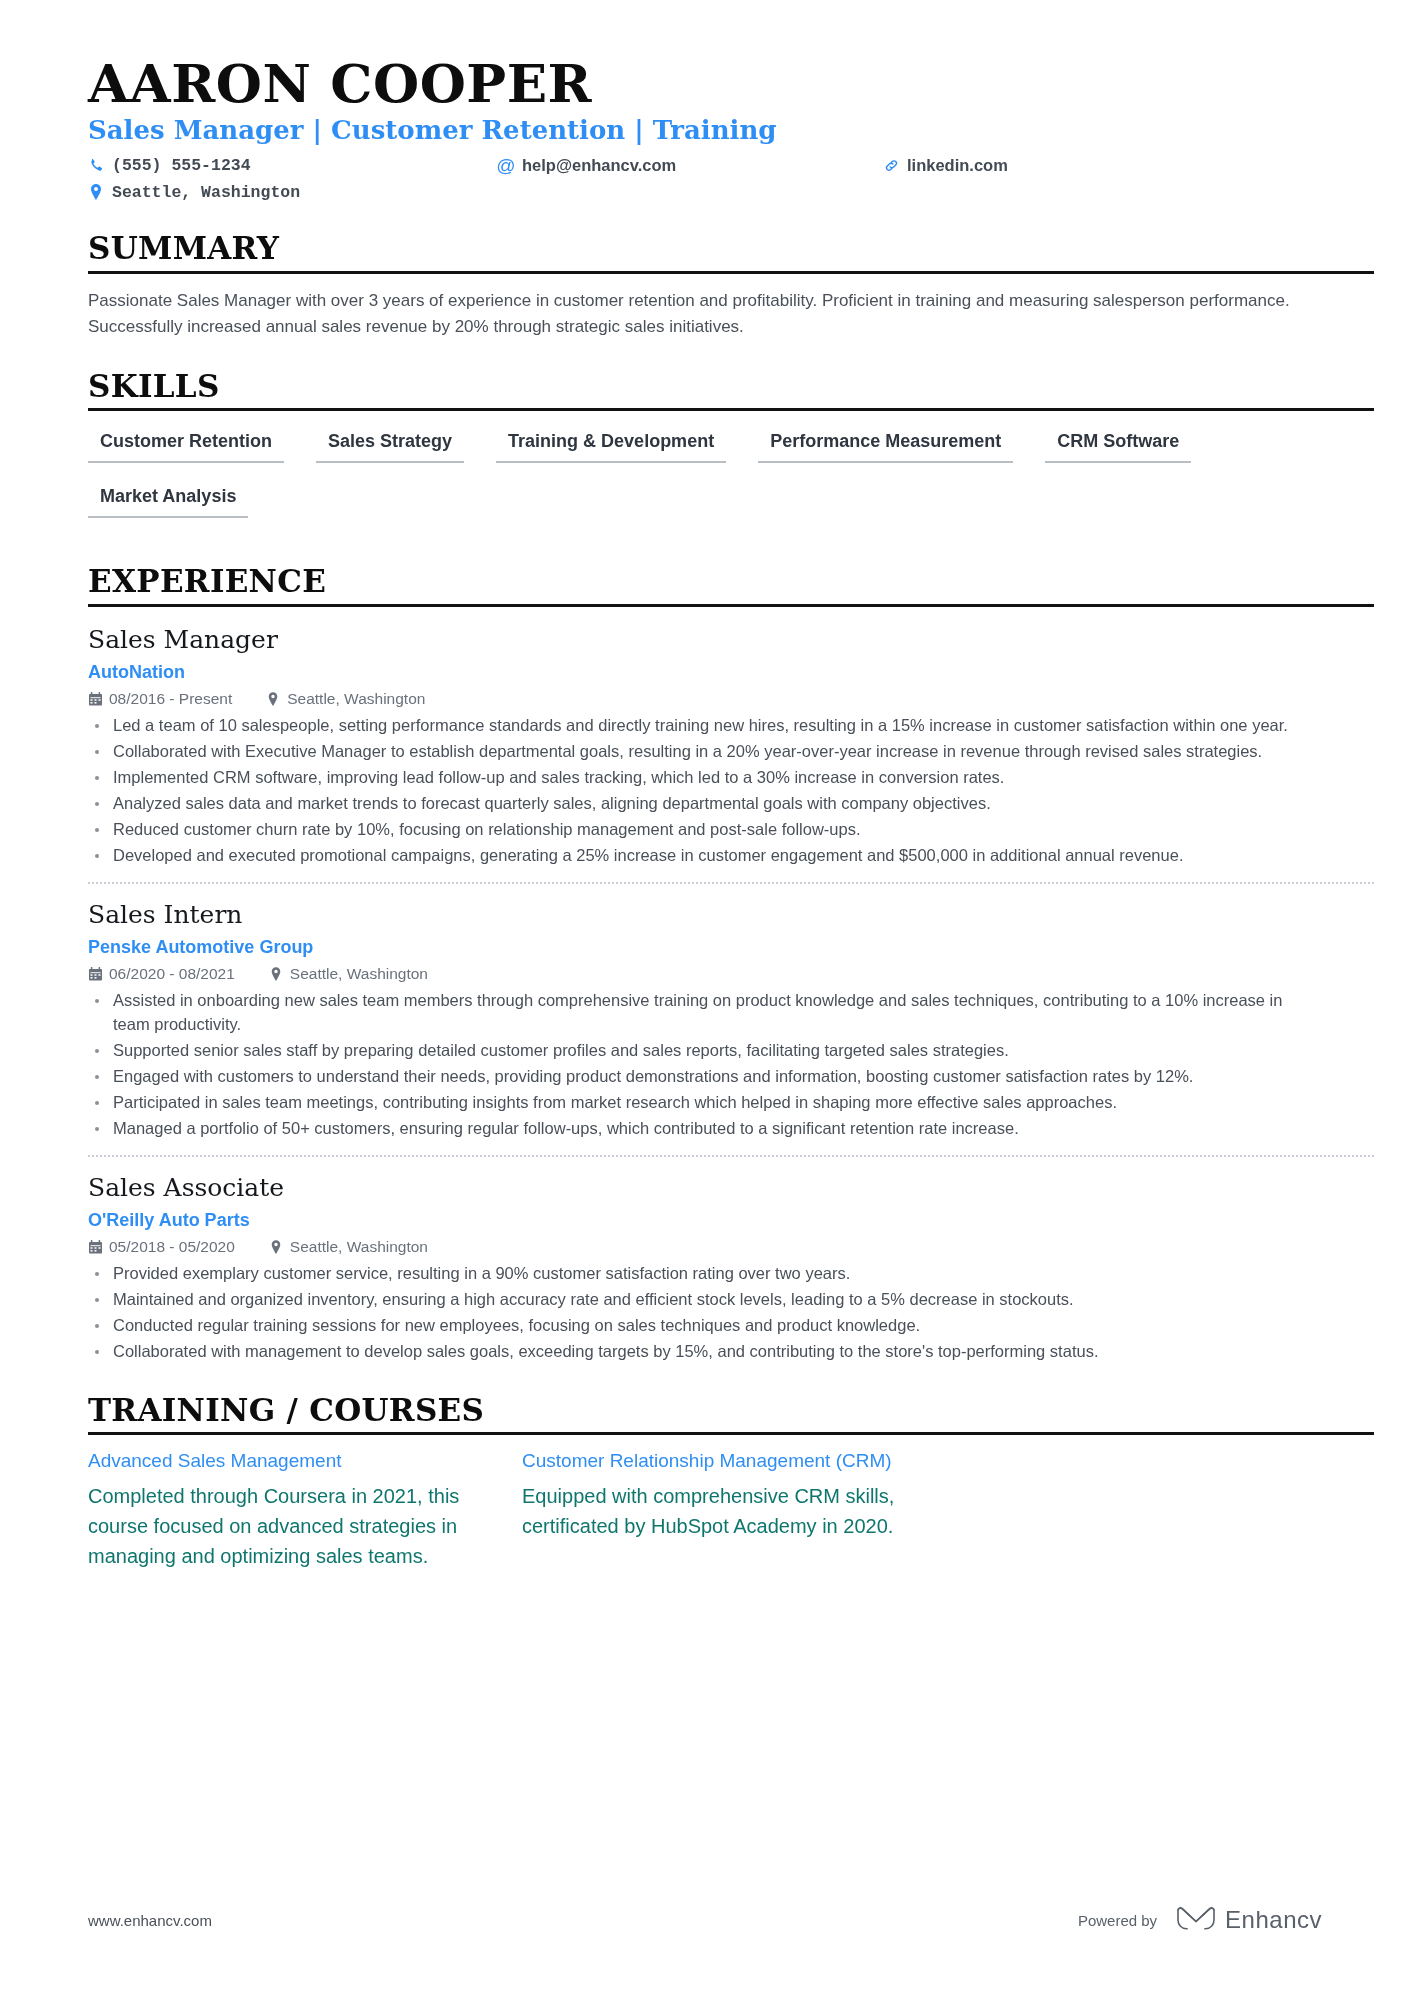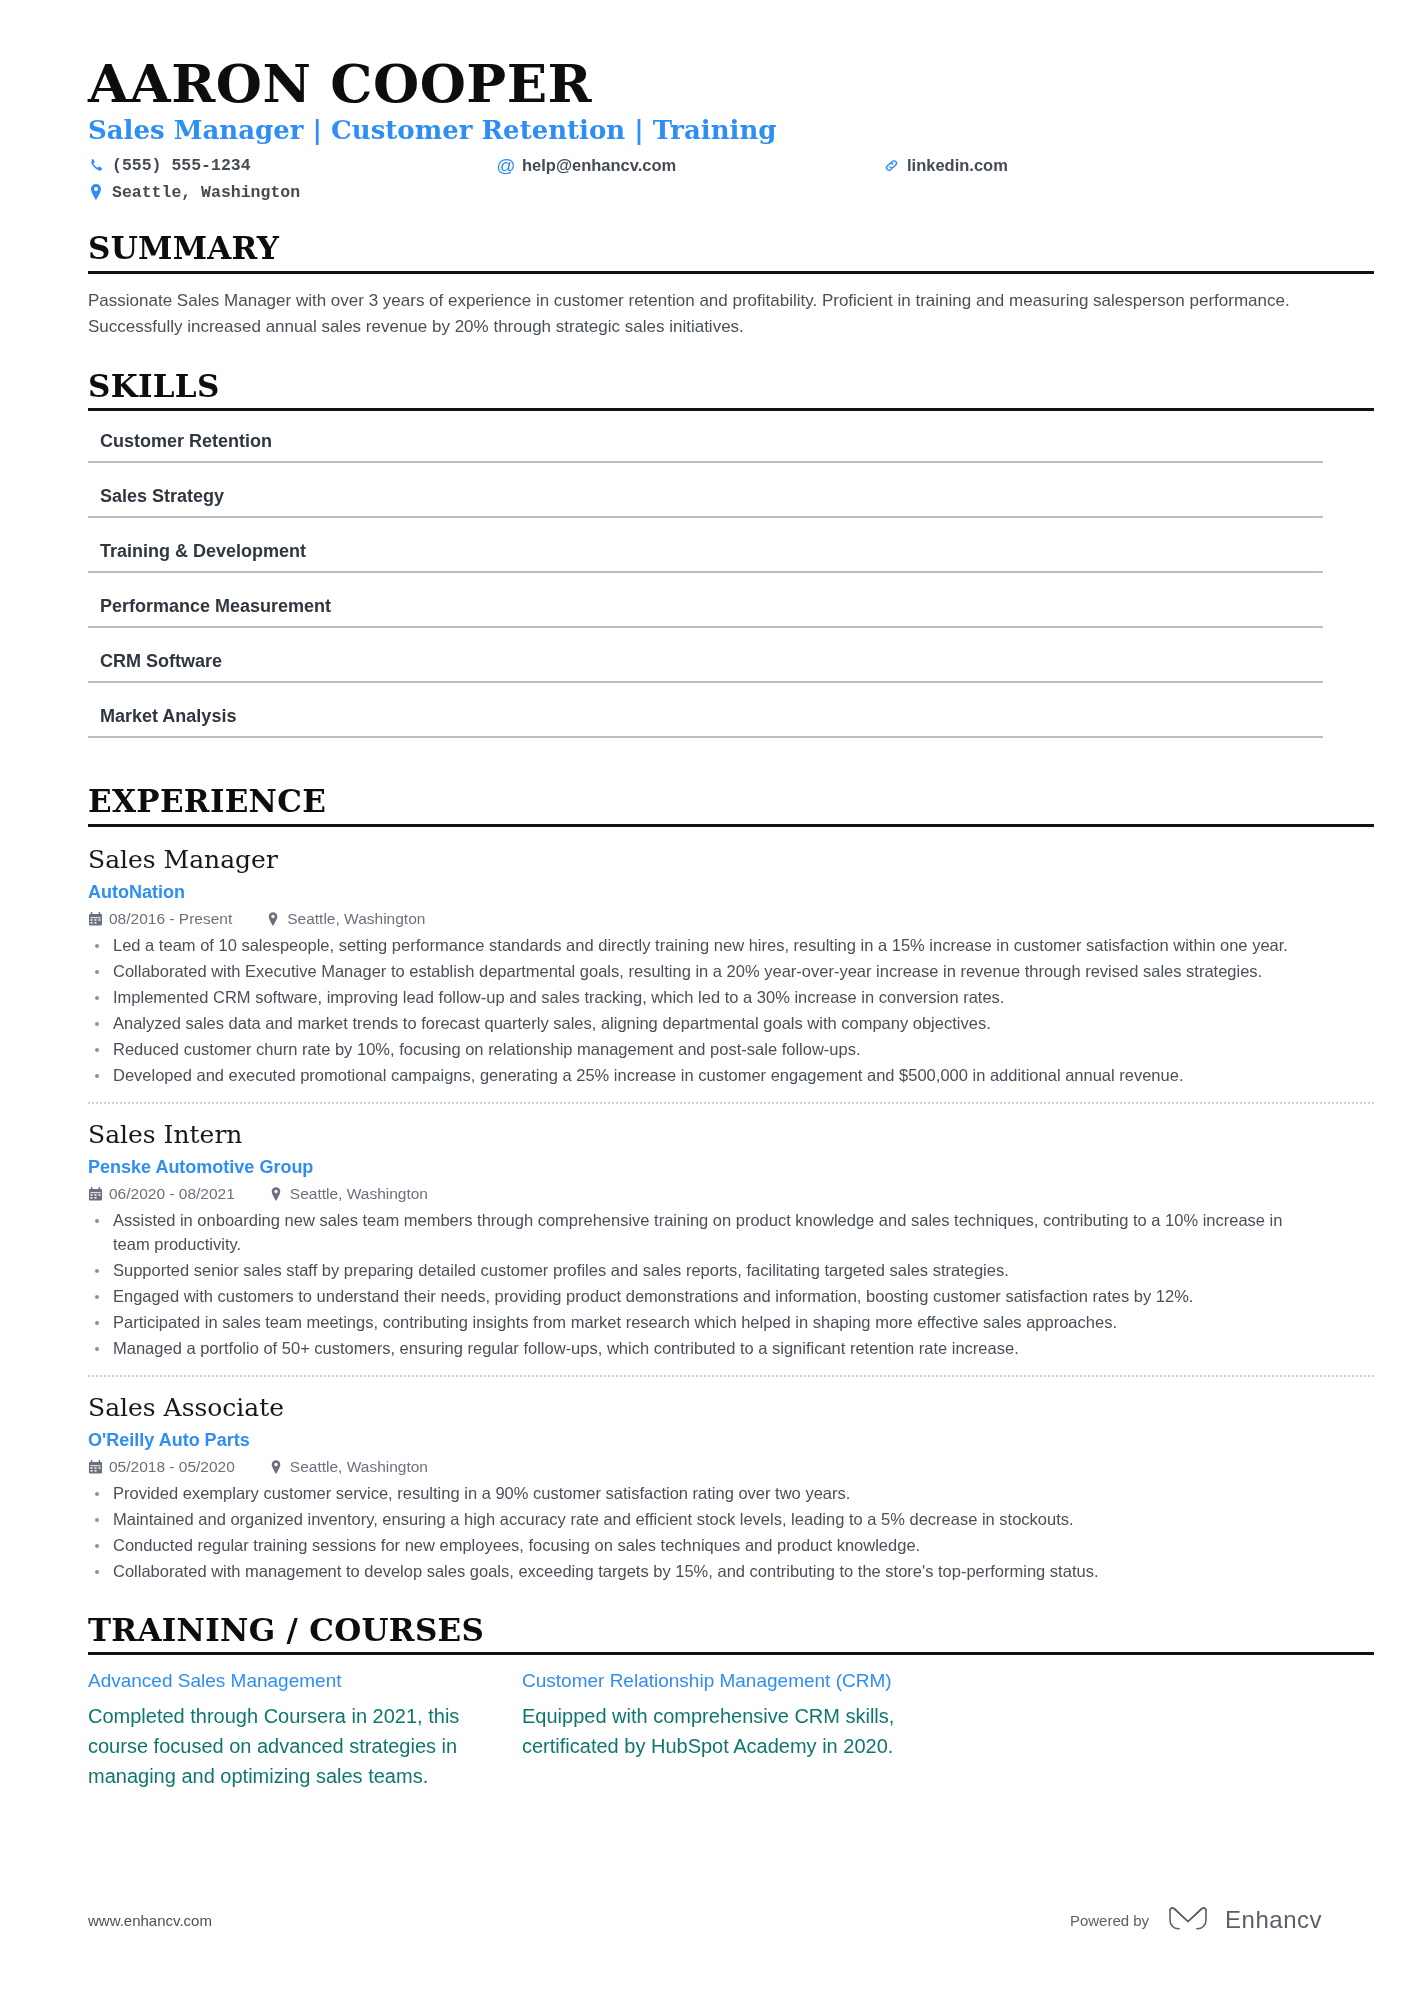"Customer Retention" .skills-wrap { flex-direction: column -> none }
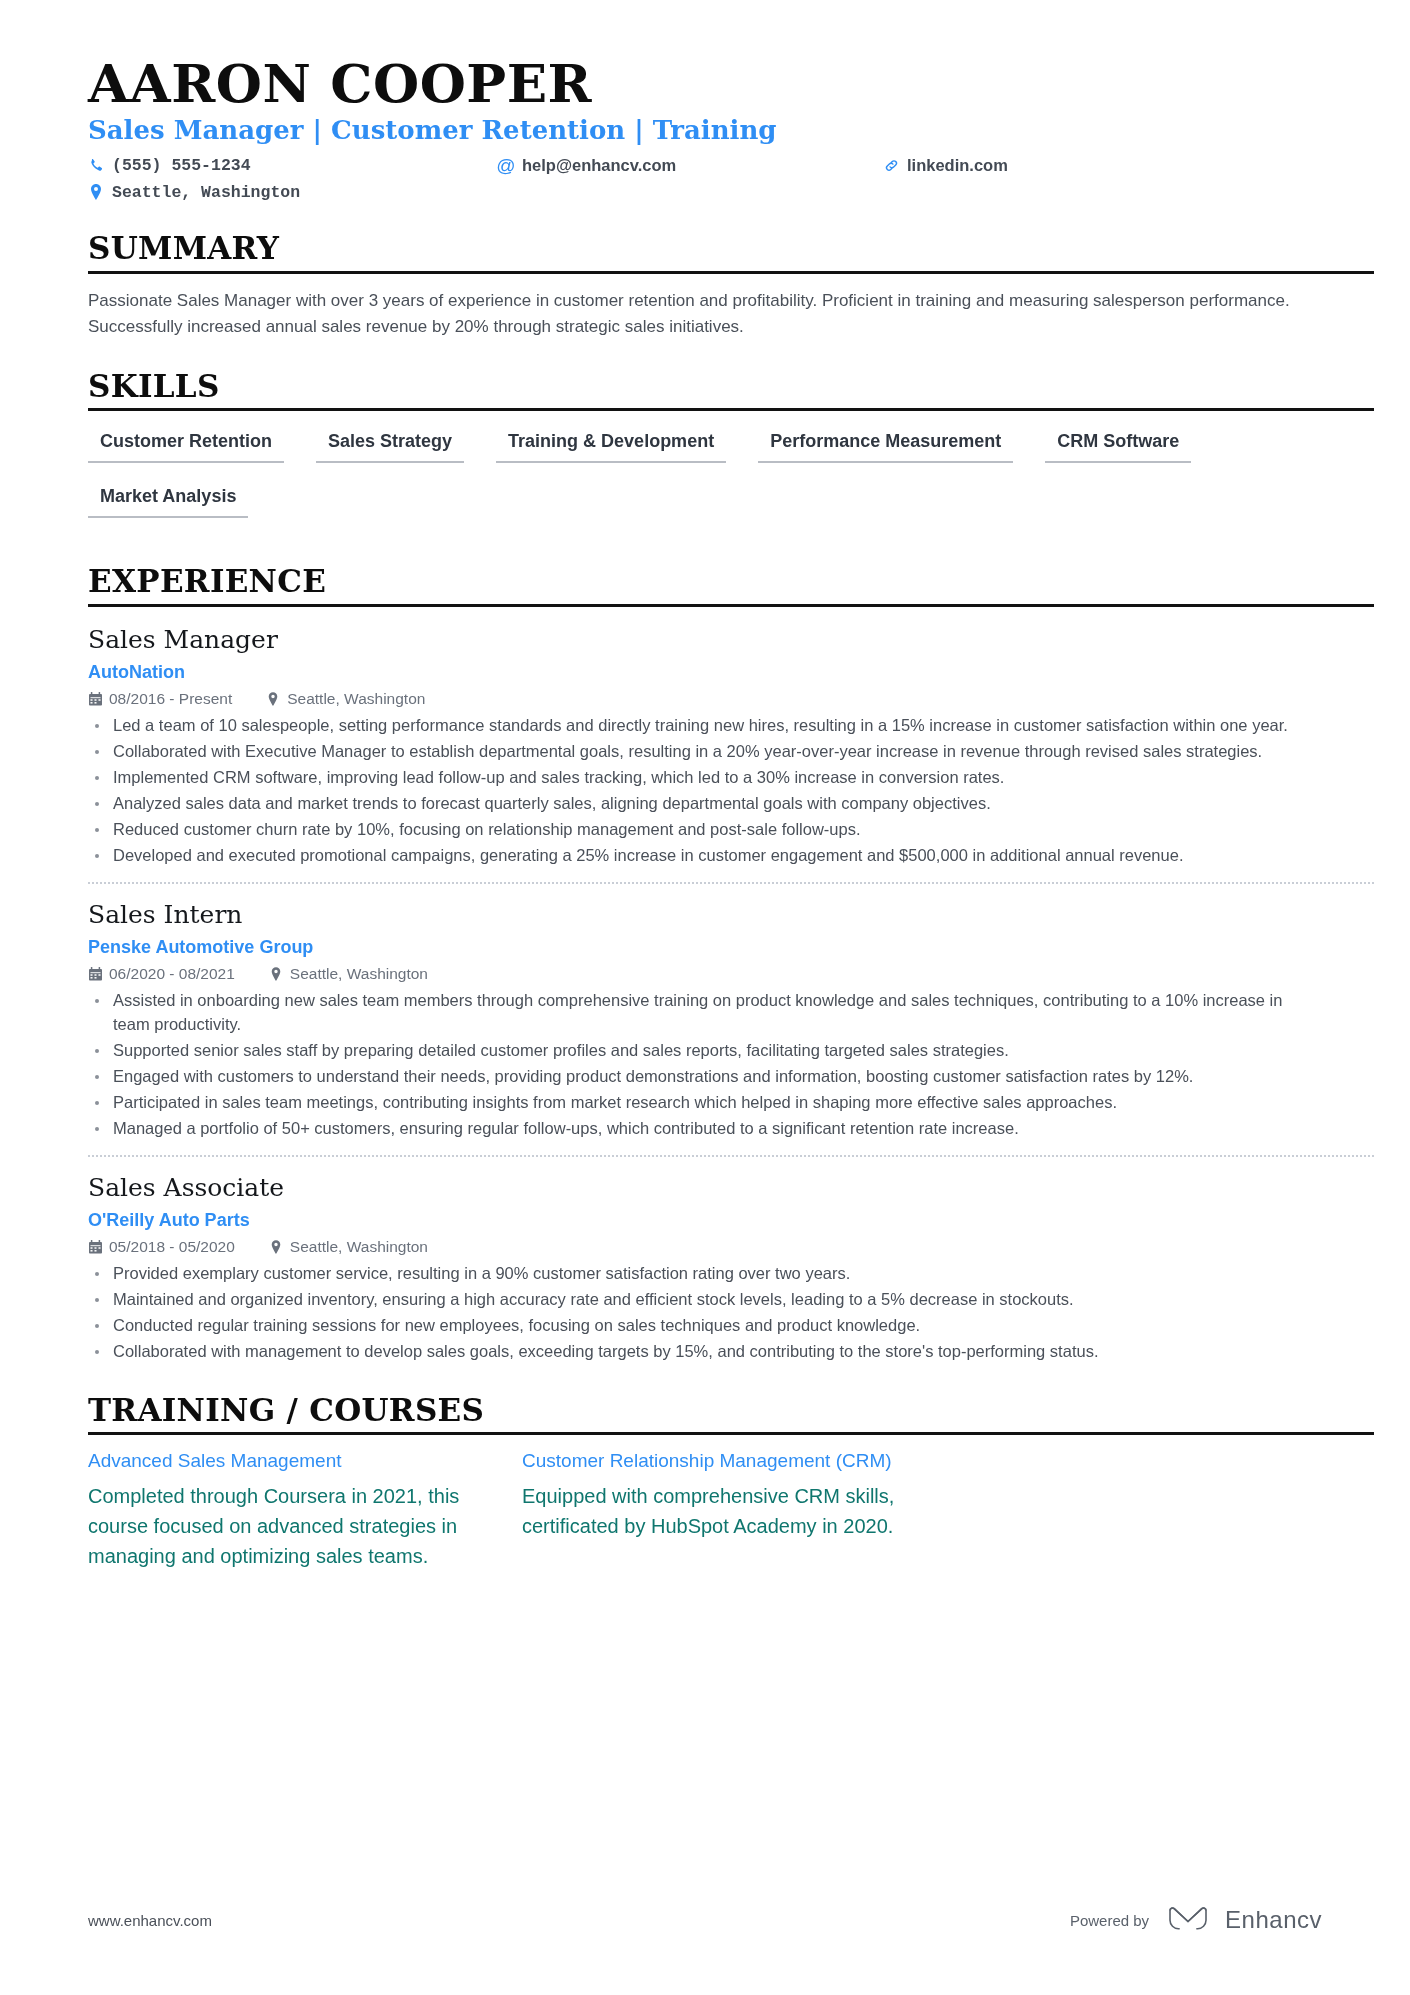"Enhancv" .brand-lockup { gap: 14px -> 6px }
